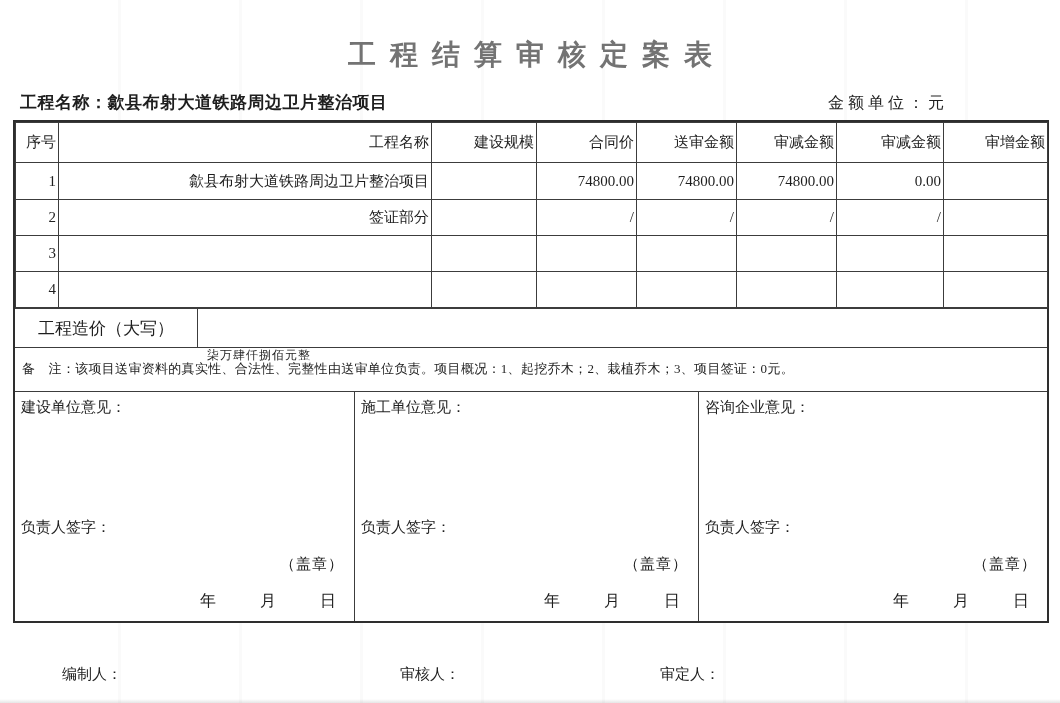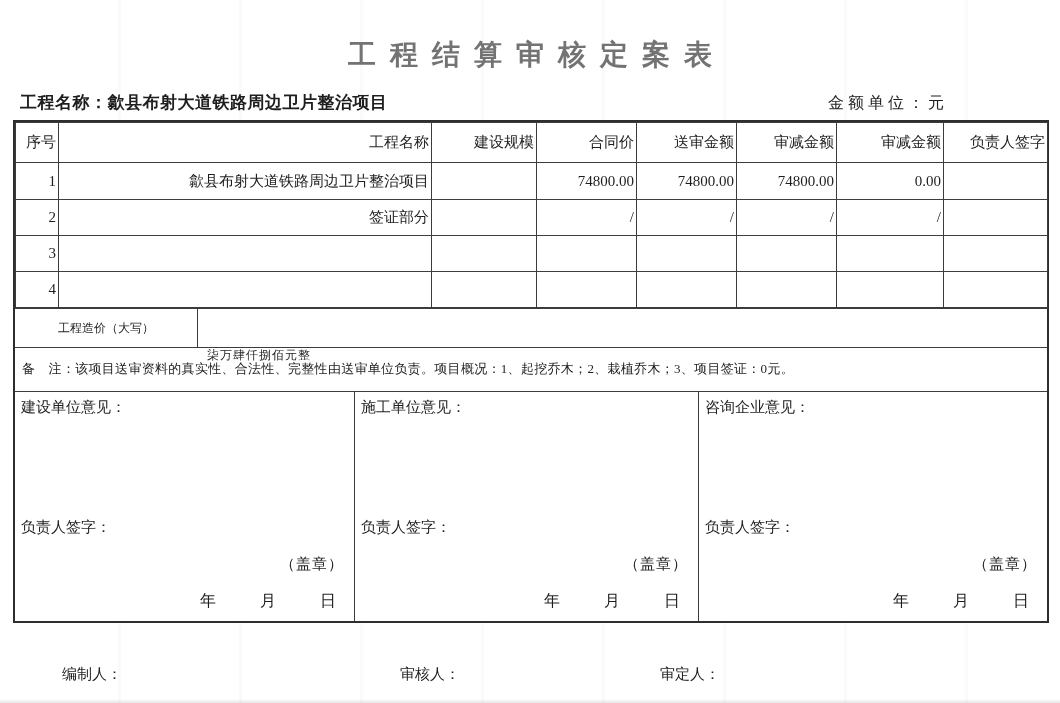"负责人签字" th { text: 负责人签字 -> 审增金额 }
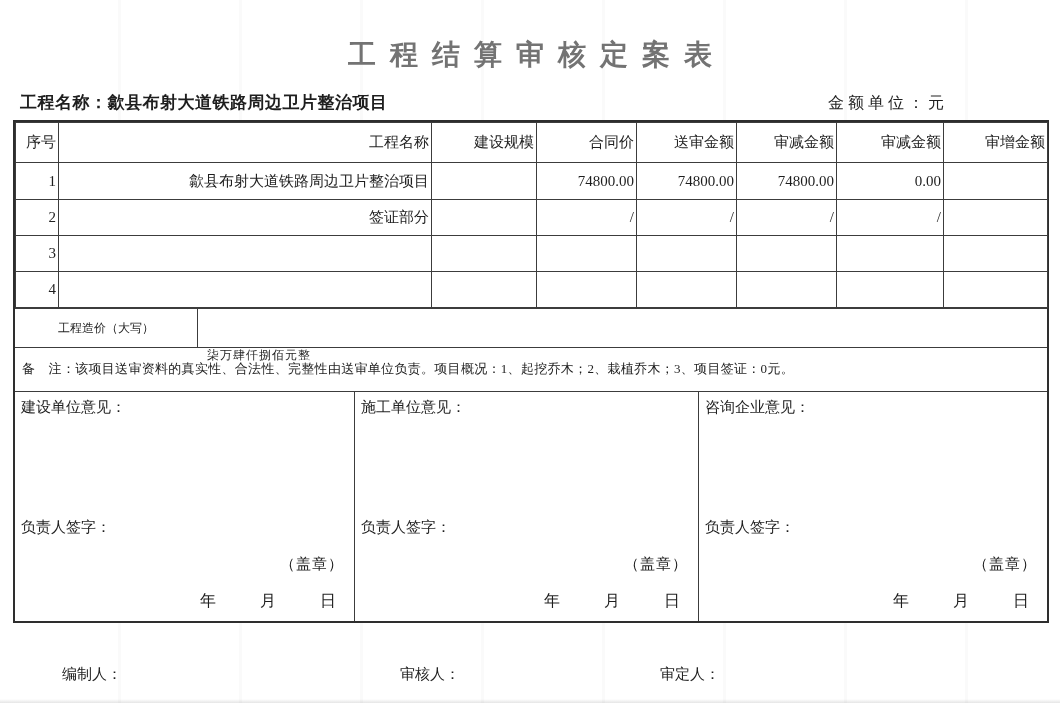"工程造价（大写）" .cost-label { font-size: 12px -> 17px }
